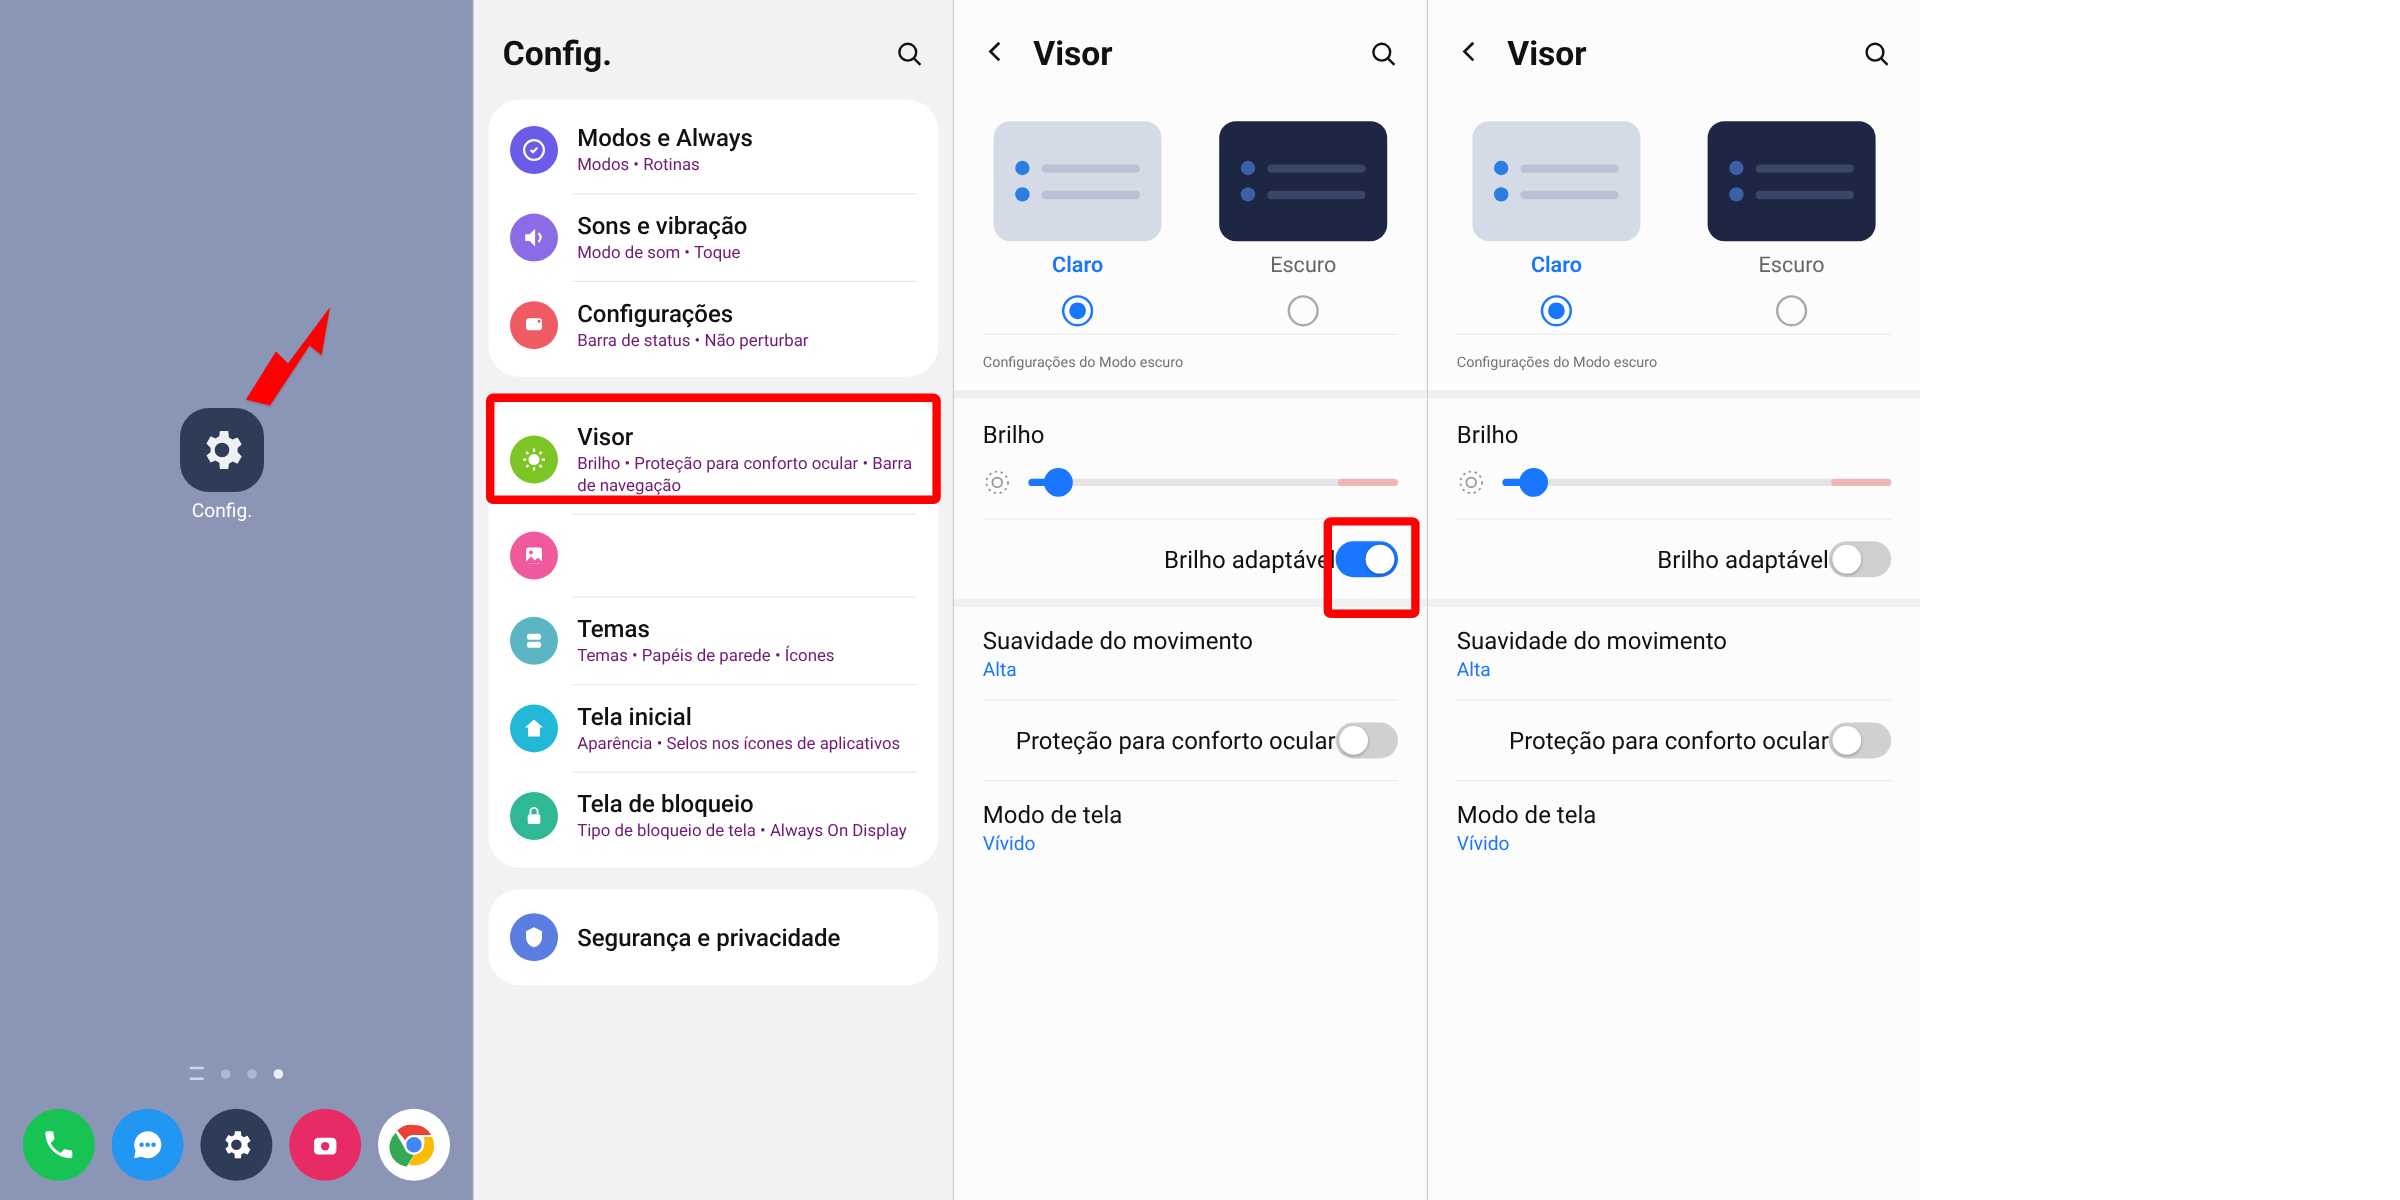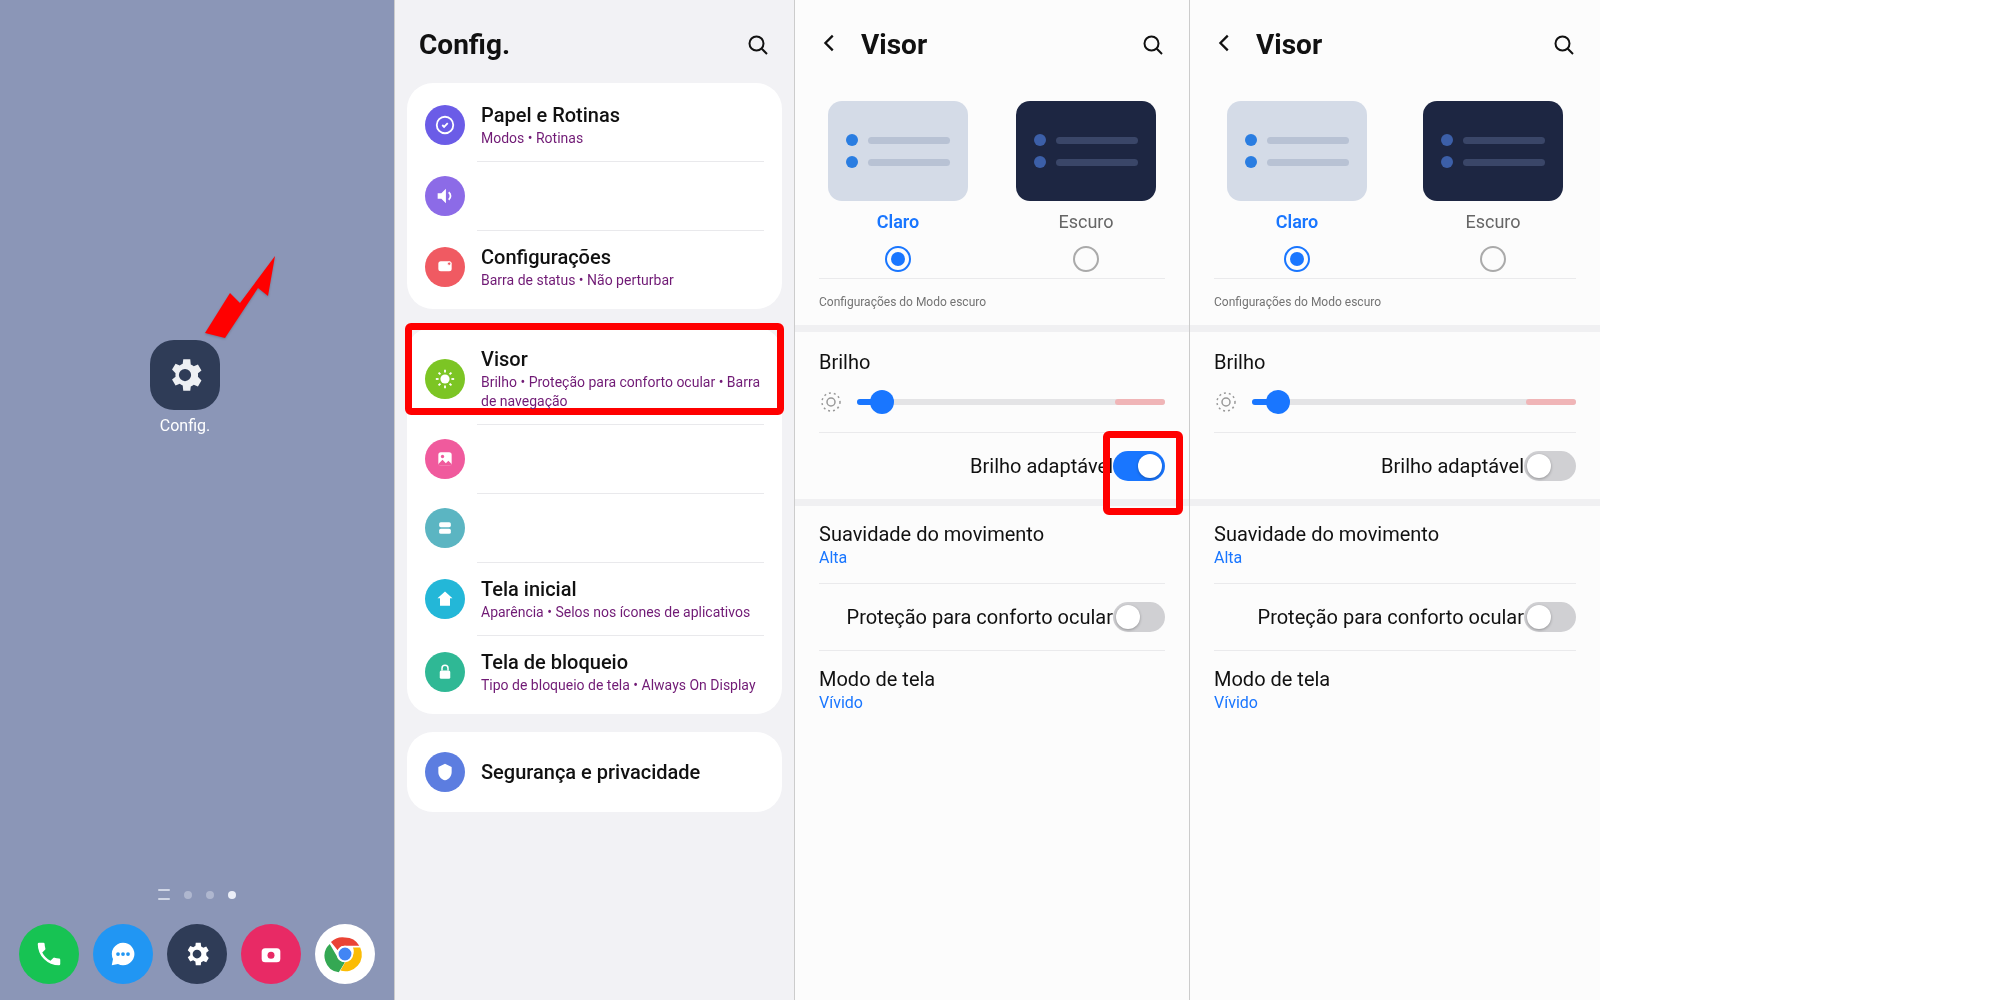"Papel e Rotinas" div.row-title { text: Papel e Rotinas -> Modos e Always }
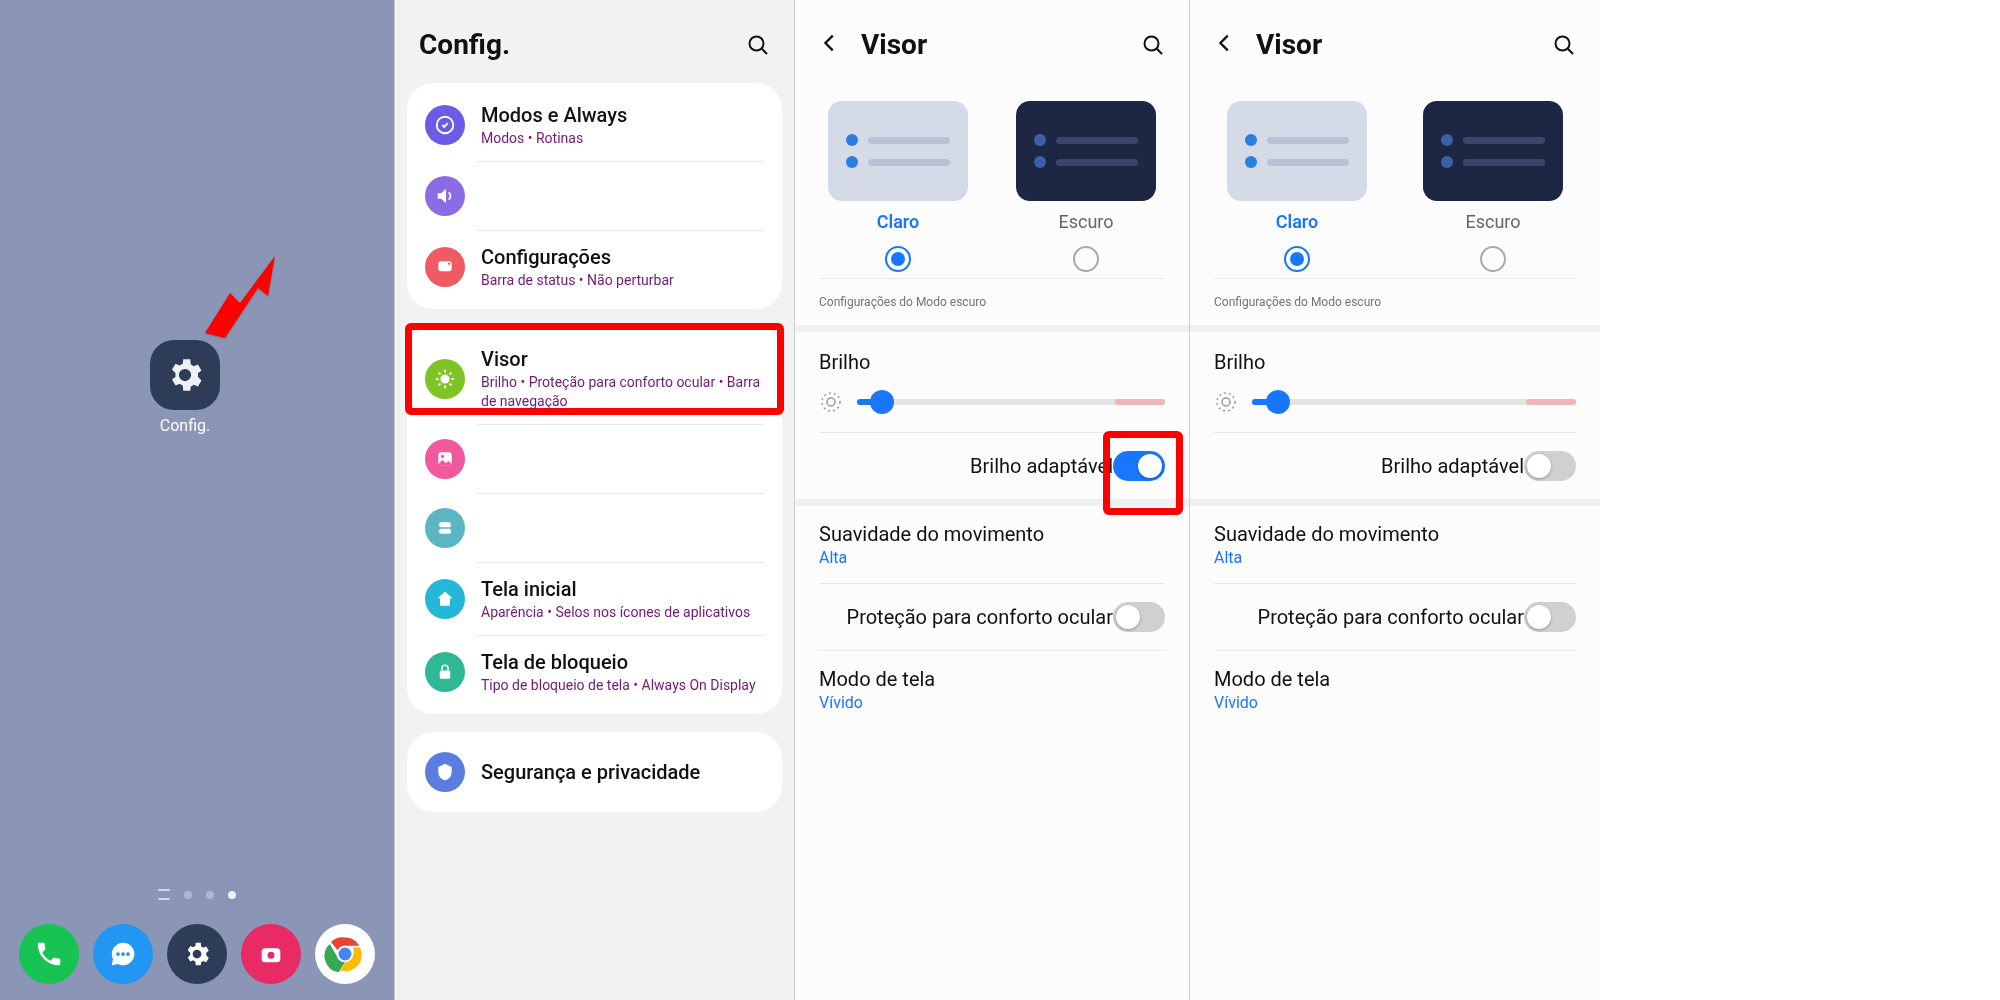"Sons e vibração" div.row-text { html: none -> <div> <div>Sons e vibração</div> <div>Modo de som • Toque</div> </div> }
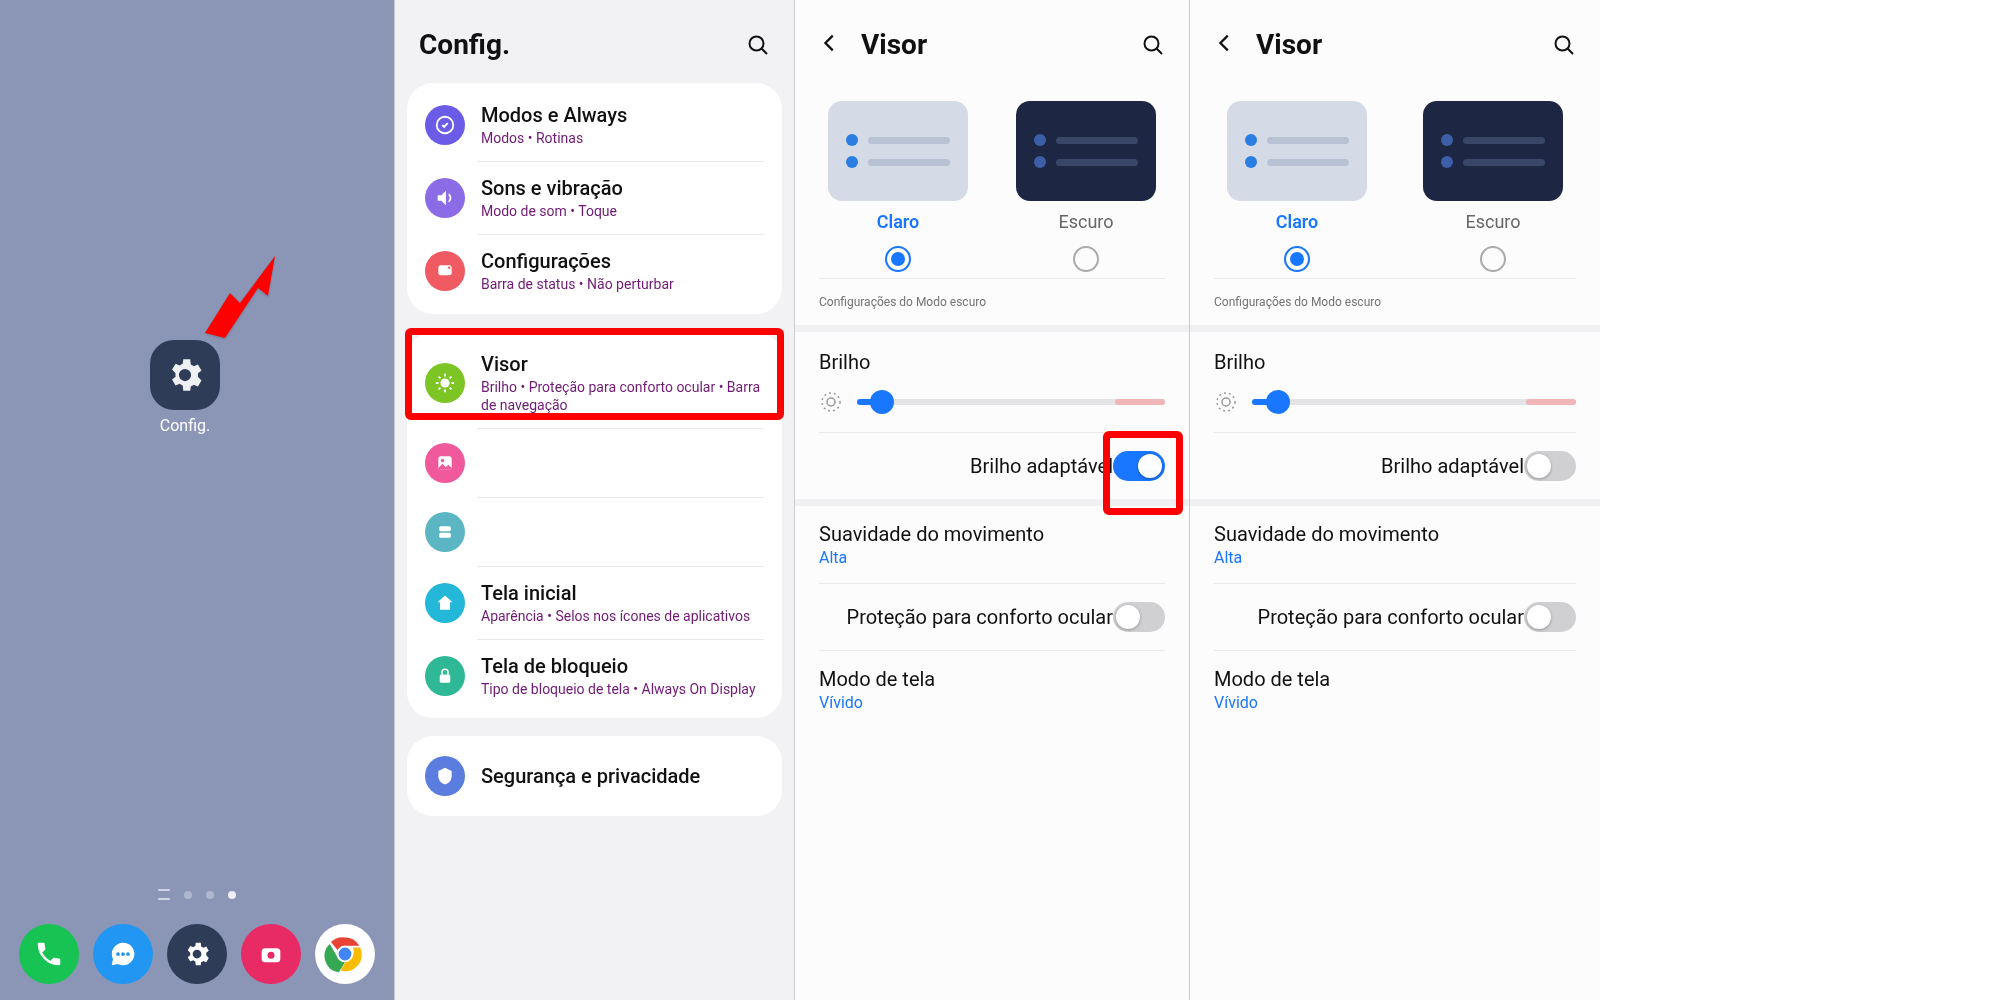"Temas" div.row-text { html: none -> <div> <div>Temas</div> <div>Temas • Papéis de parede • Ícones</div> </div> }
